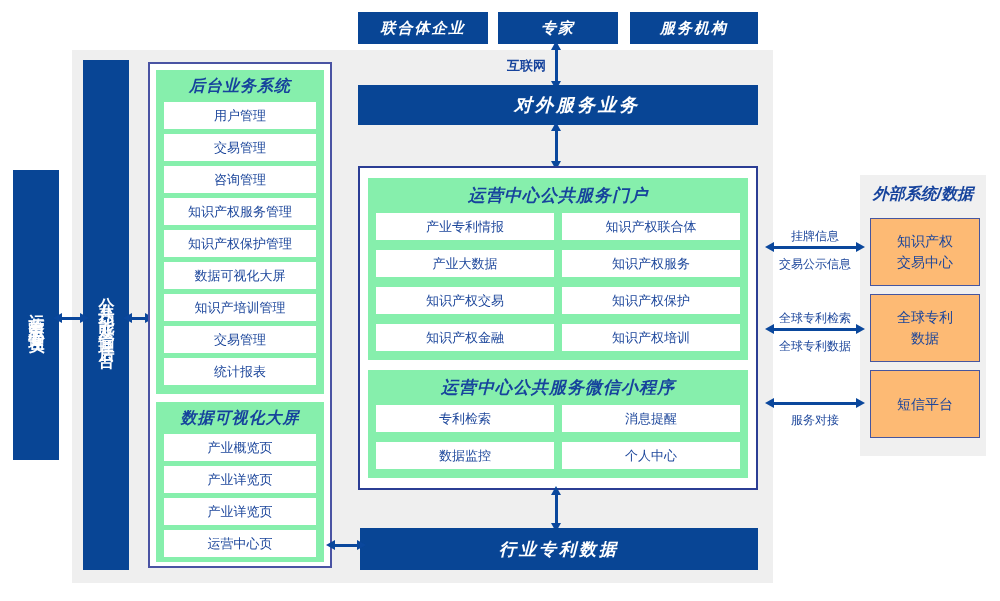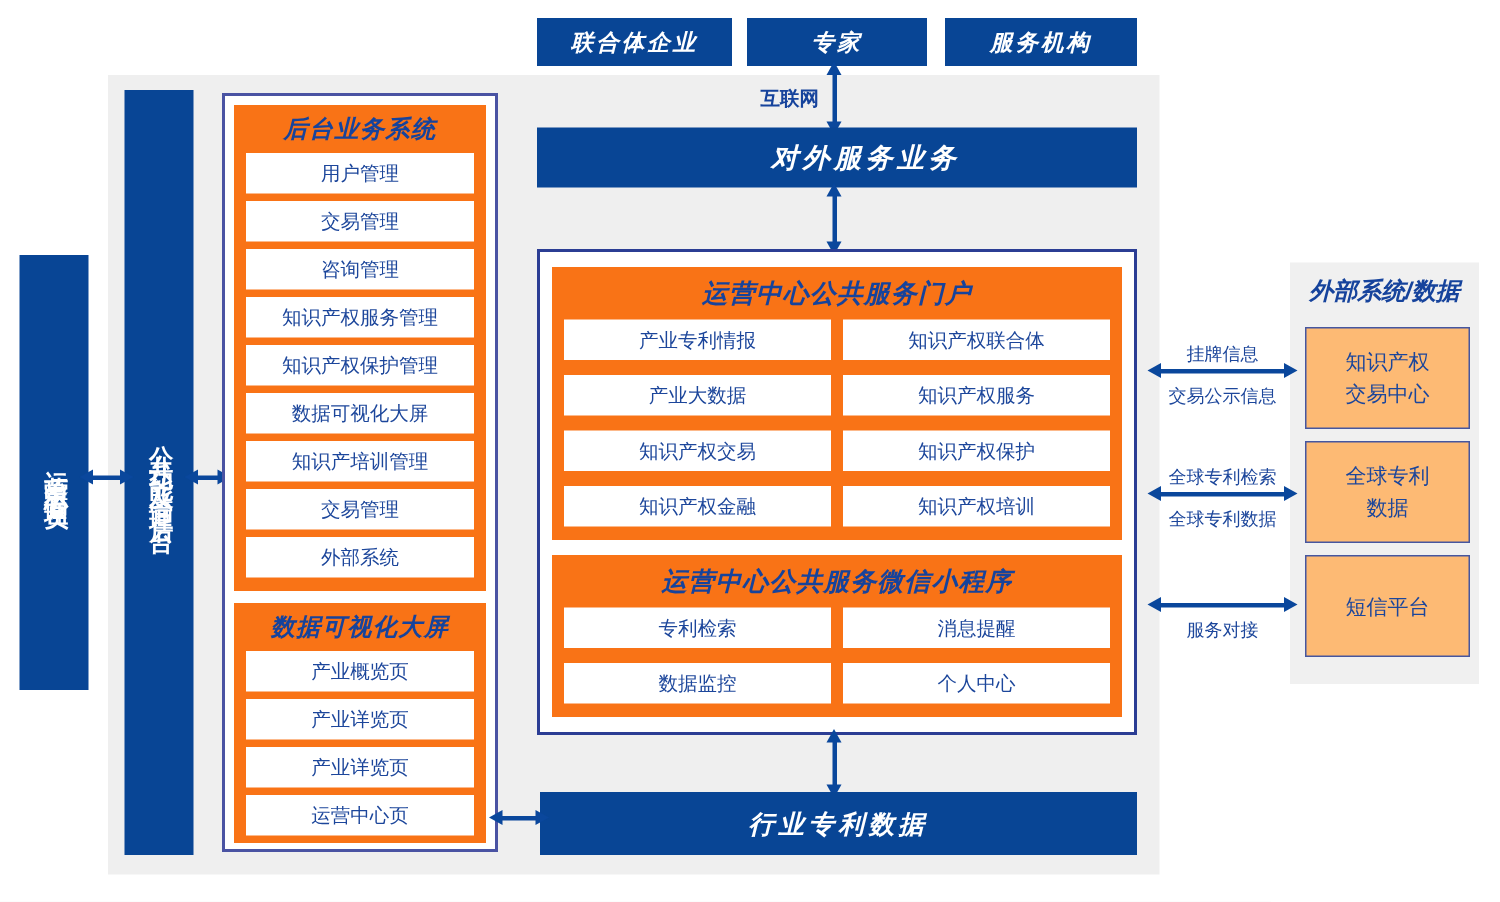"后台业务系统" .lav { background: #f97316 -> #86efac }
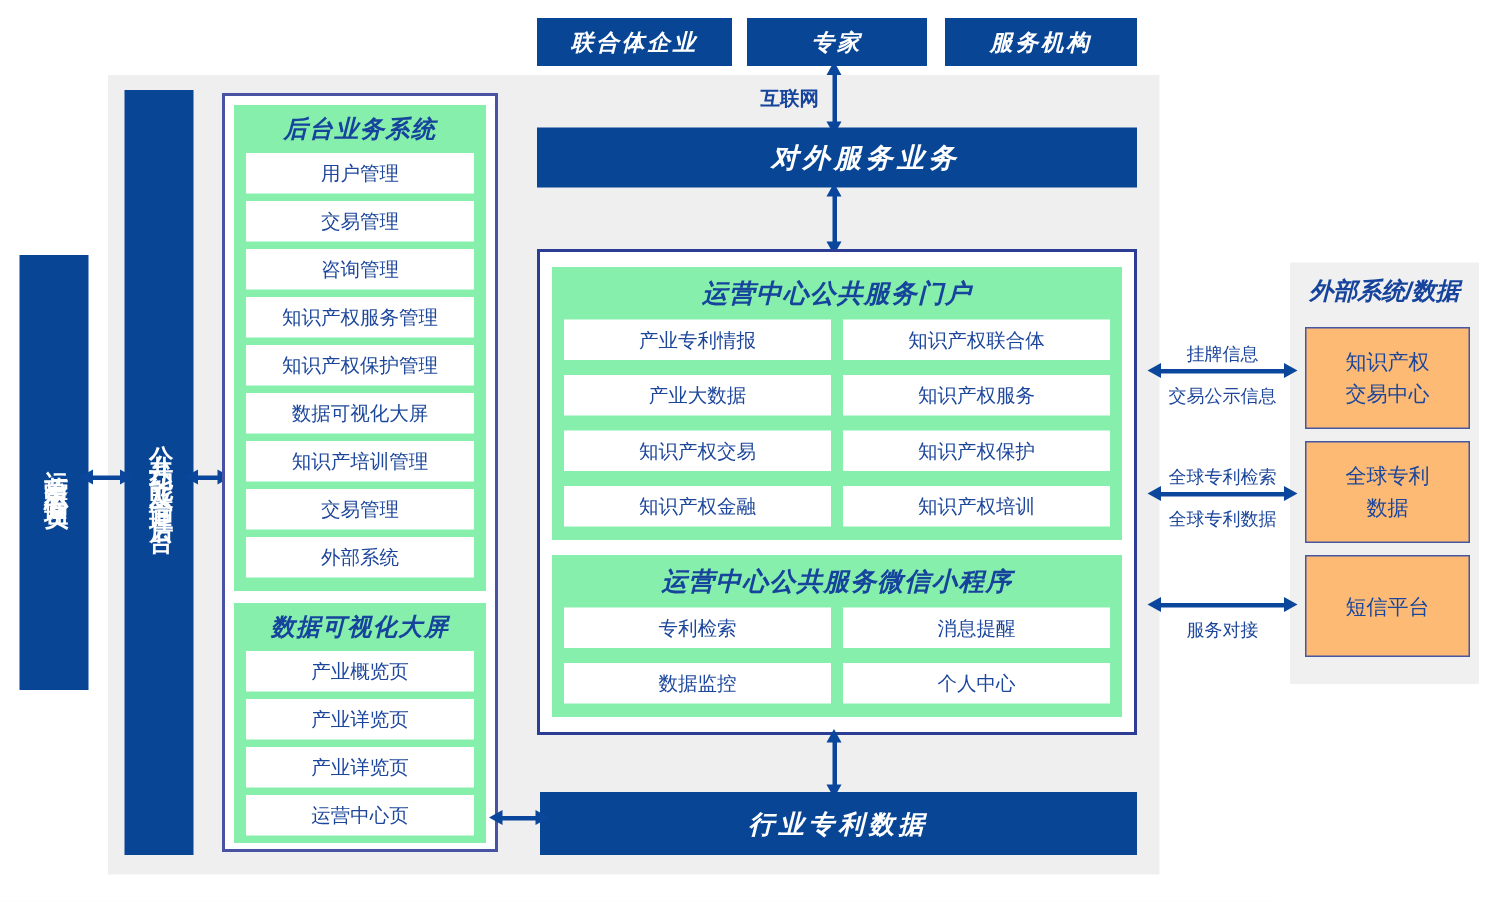"外部系统" div.item { text: 外部系统 -> 统计报表 }
